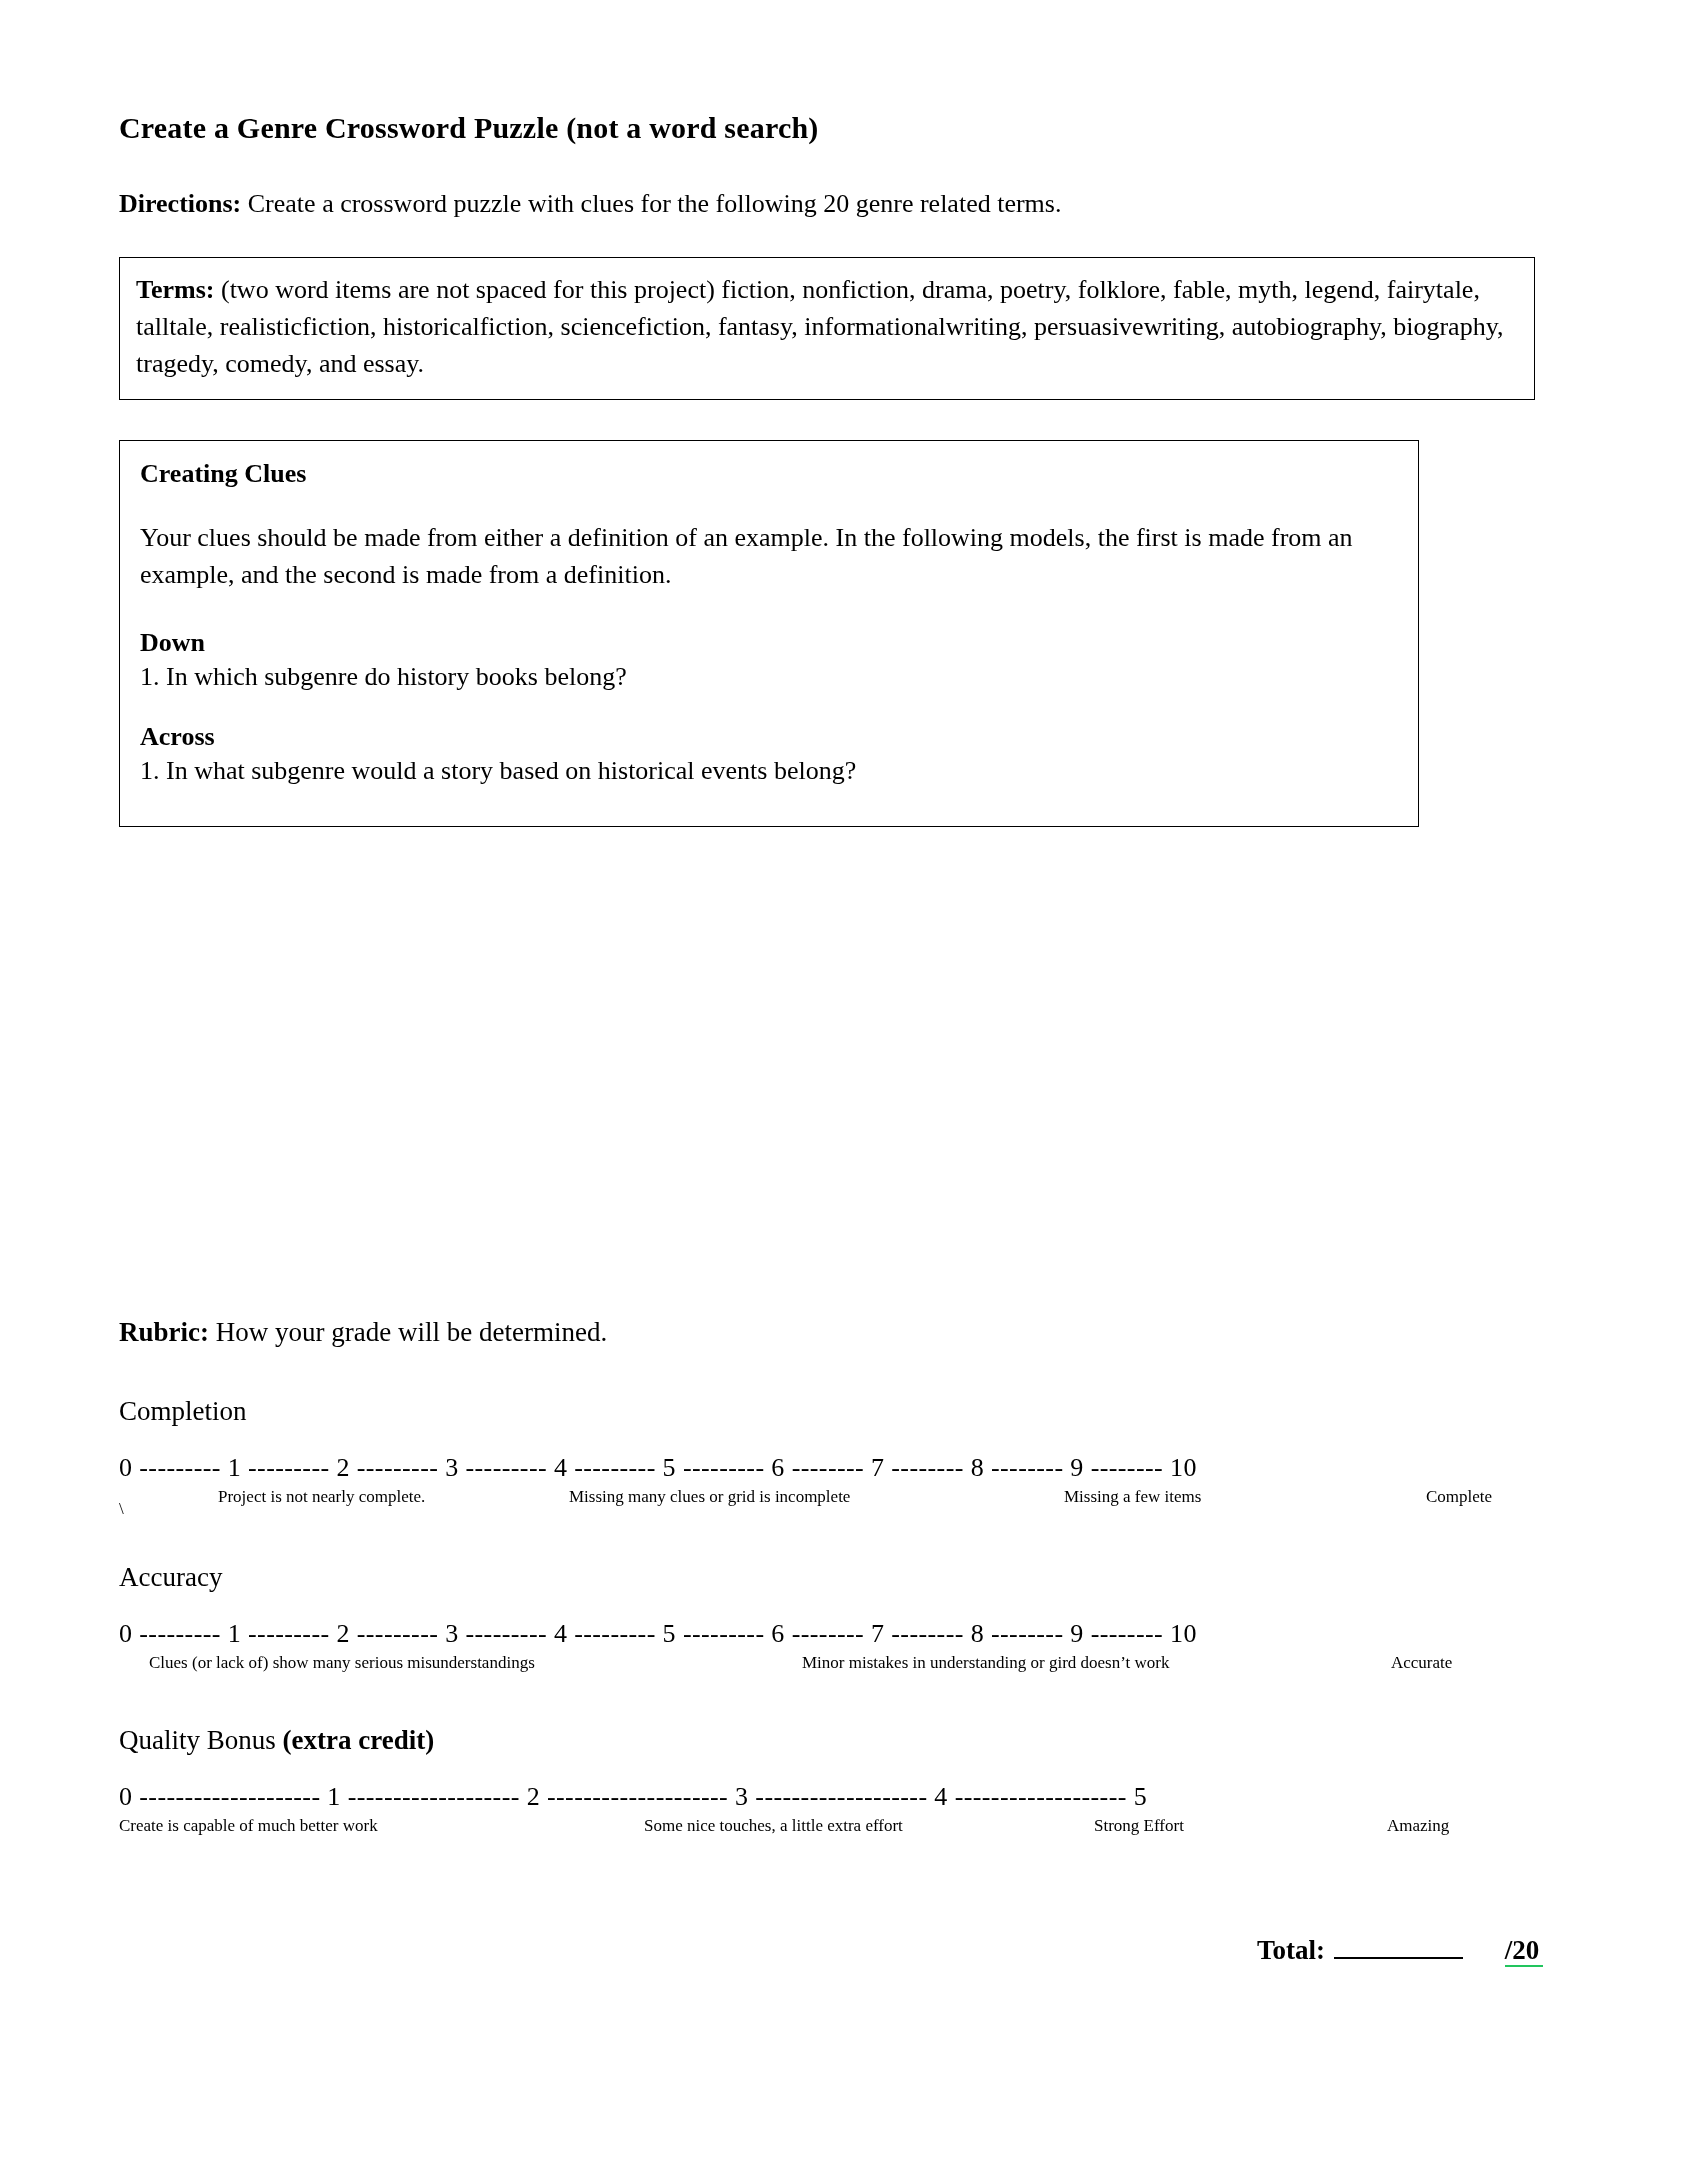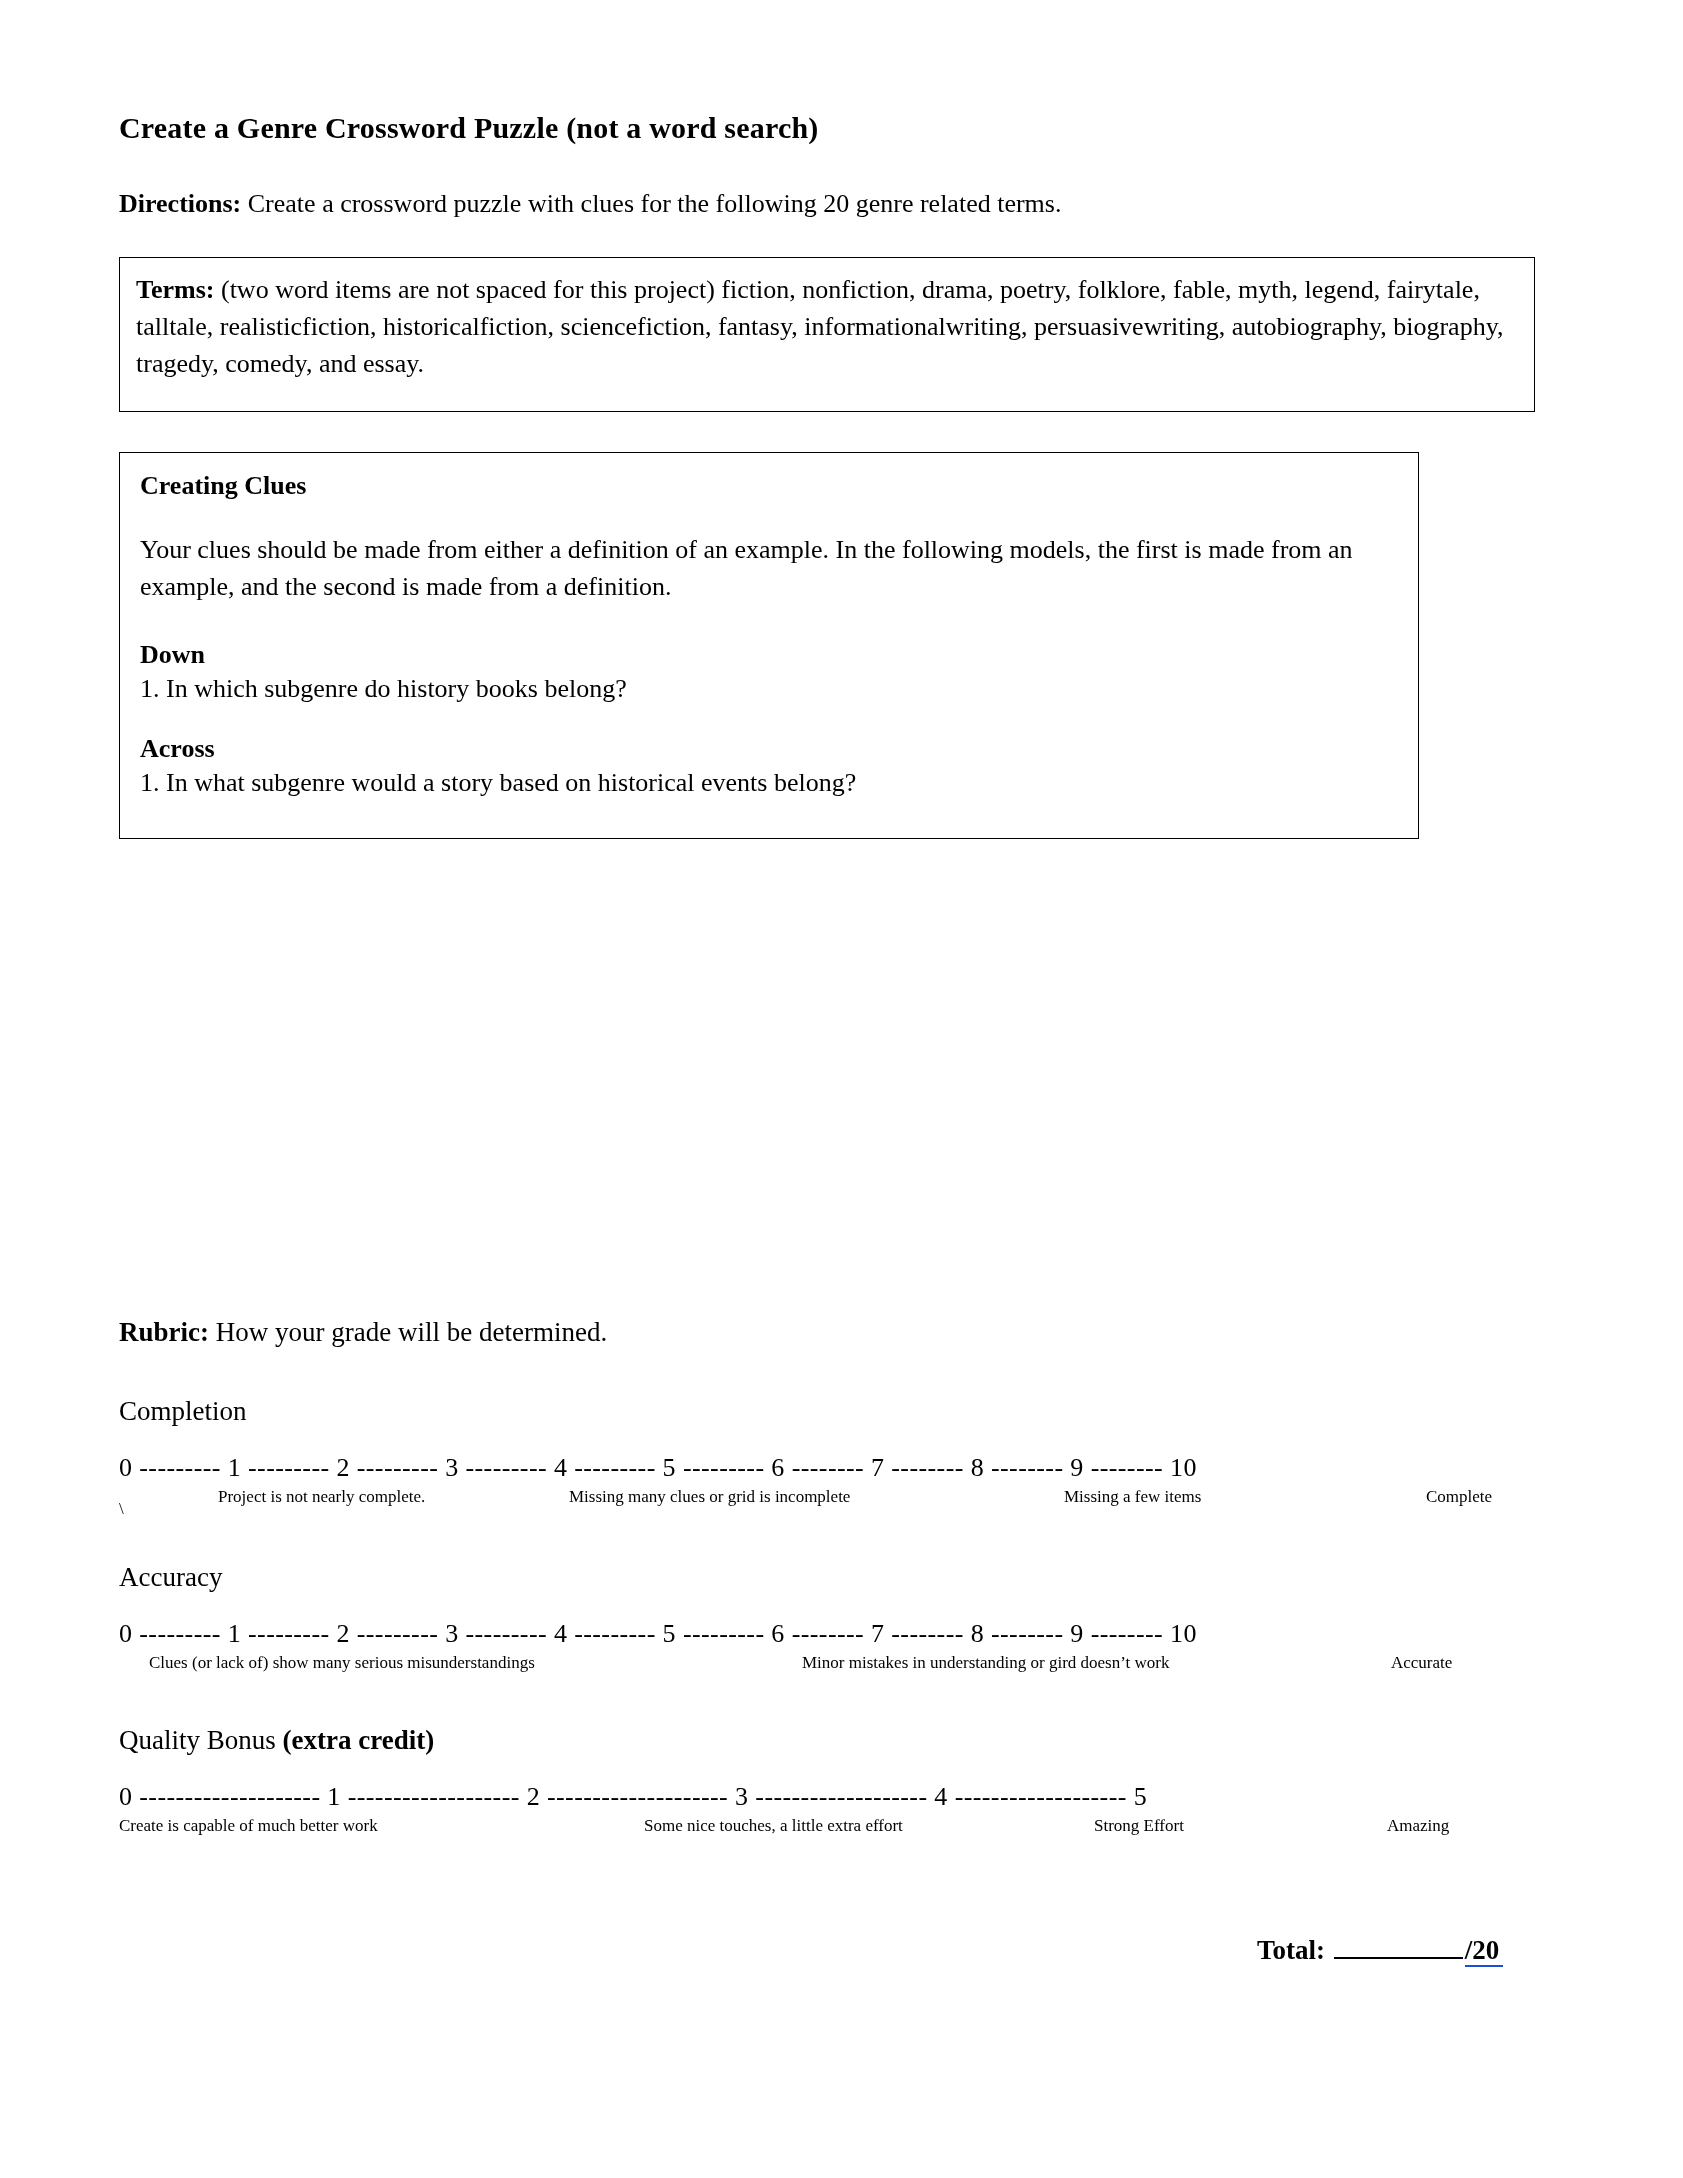"Terms: (two word items are" .box { padding: 14px 16px 28px 16px -> 14px 16px 16px 16px }
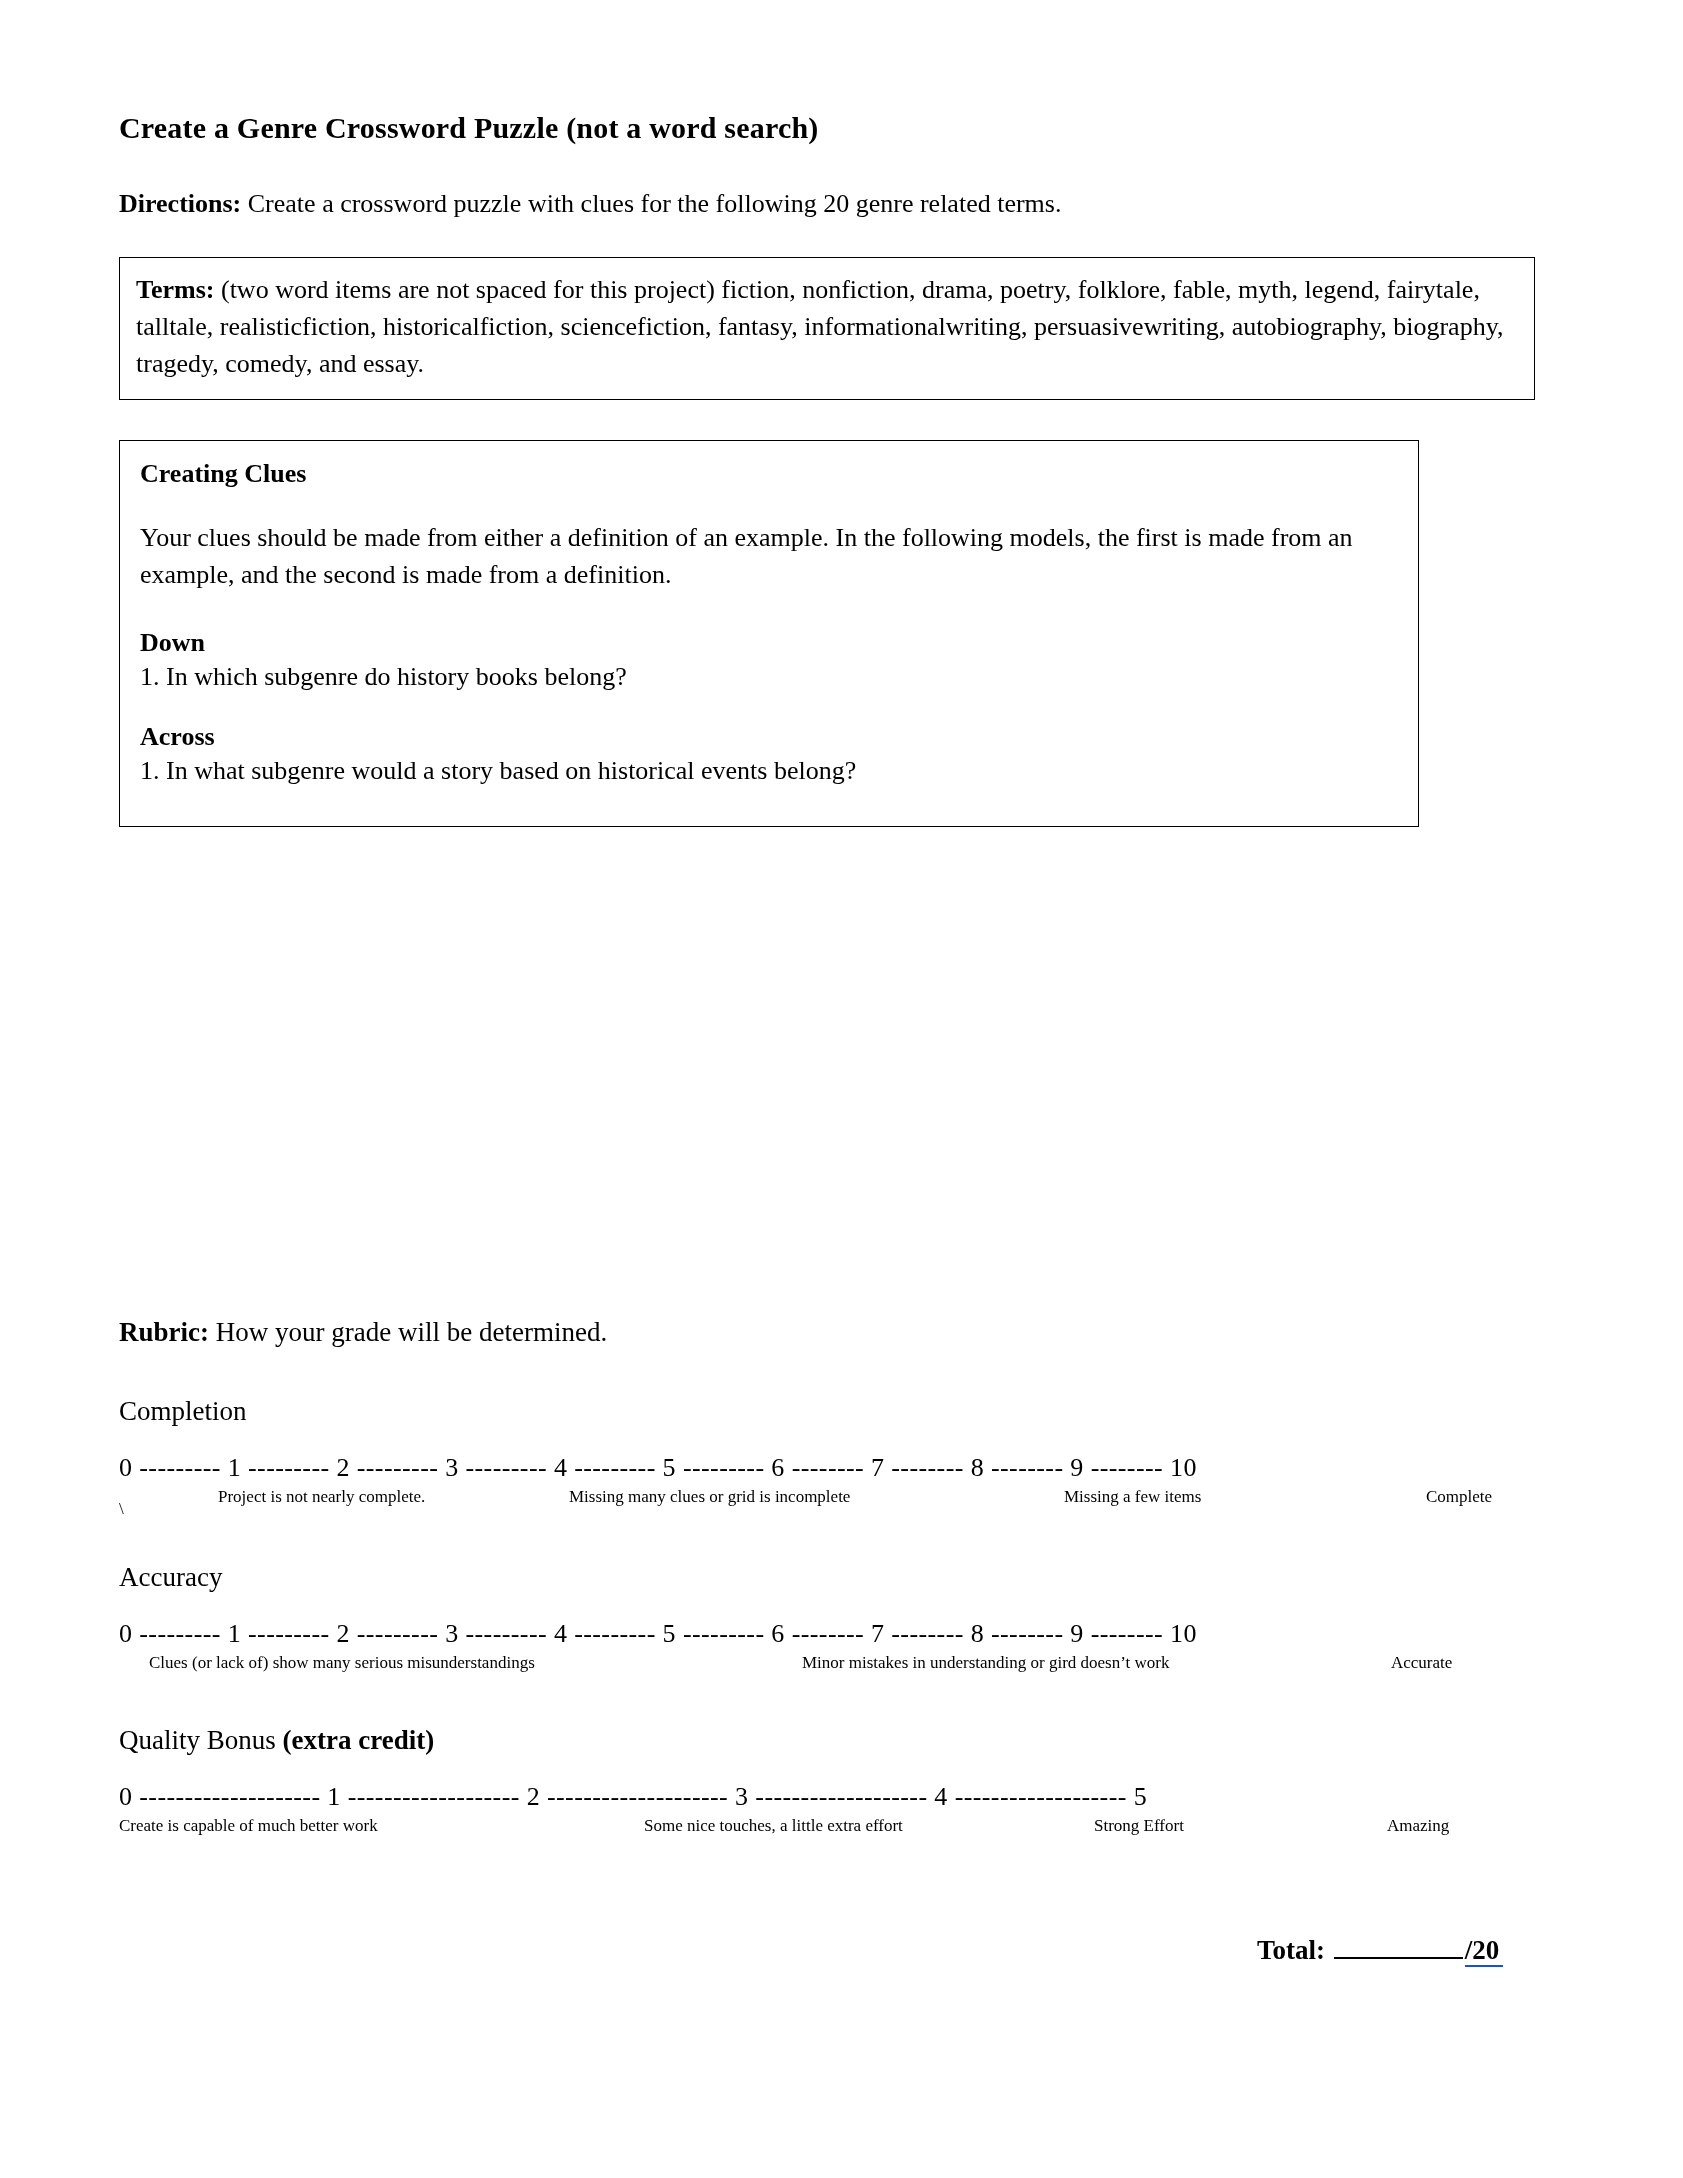"/20" .total .score { border-bottom: 2px solid #1d4ed8 -> 2px solid #22c55e; margin-left: none -> 40px }
